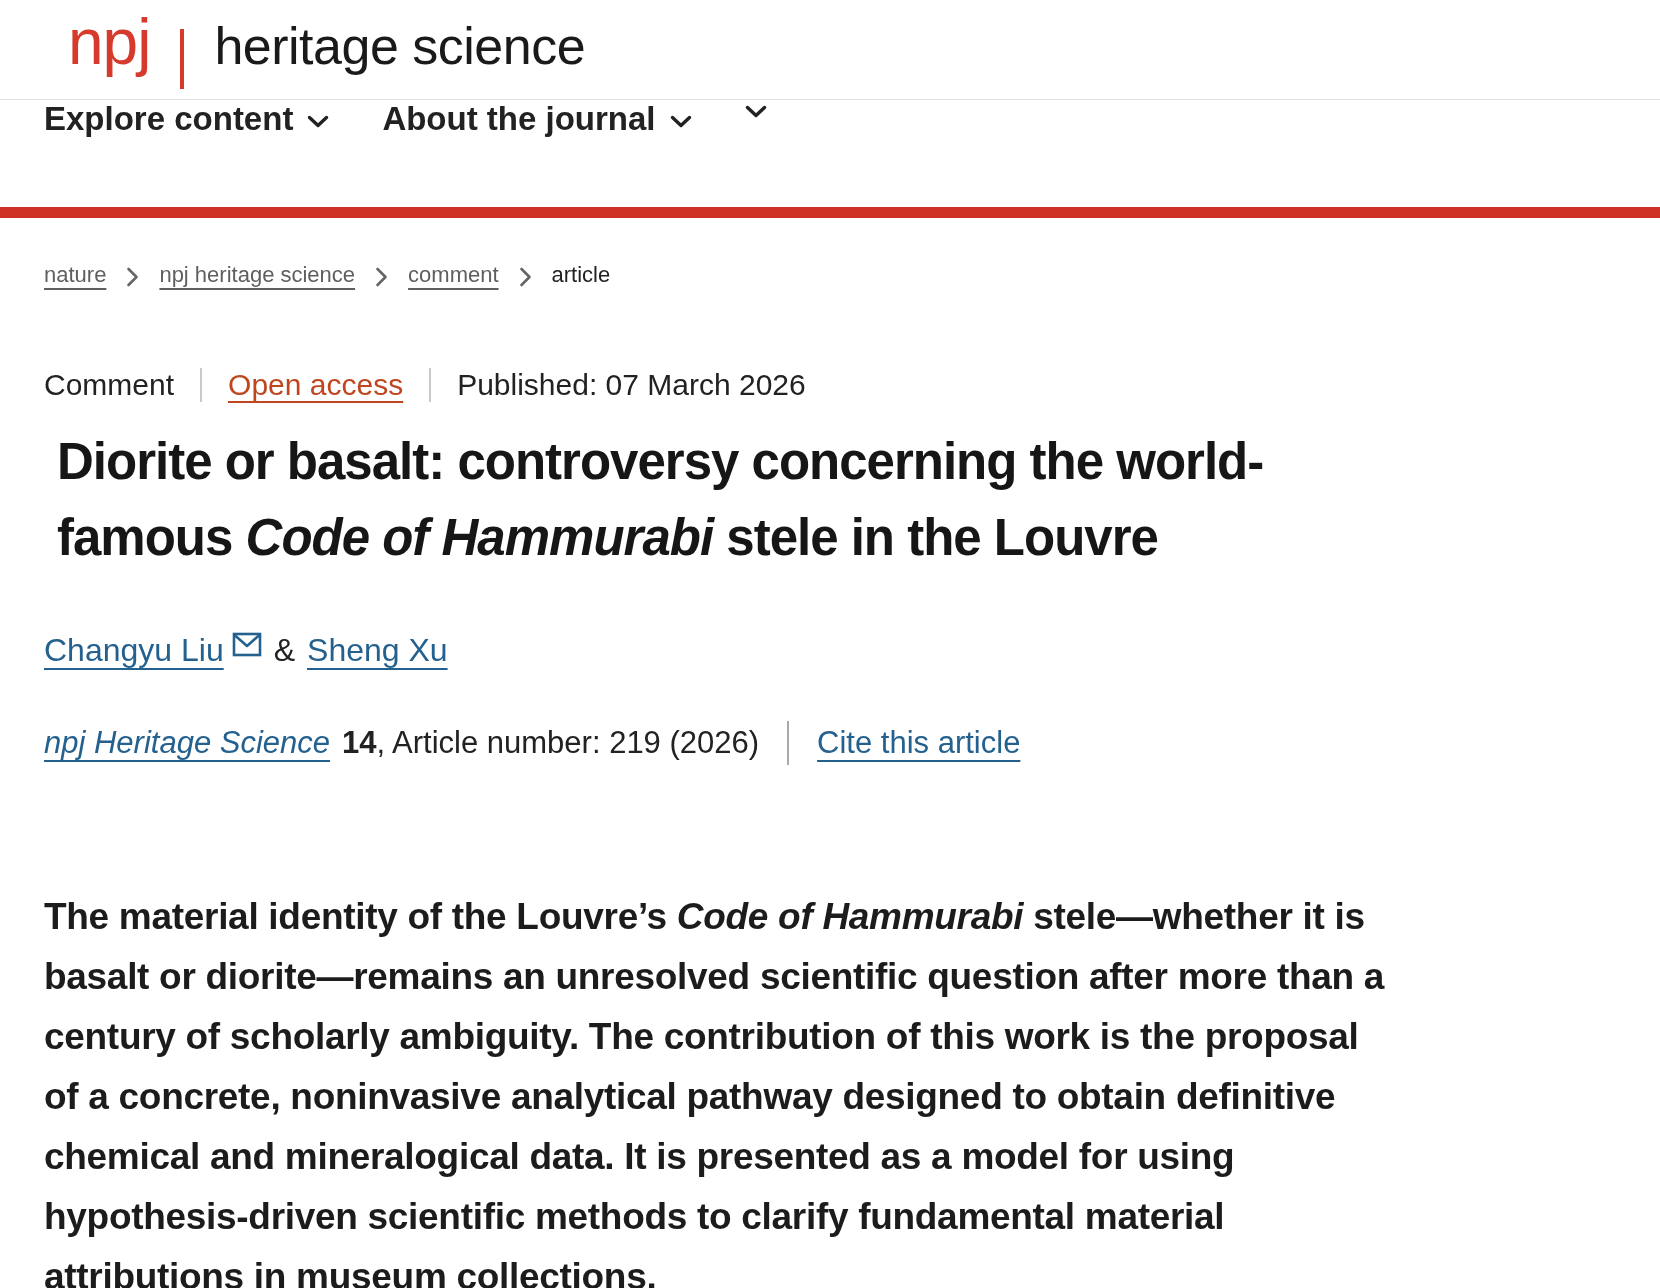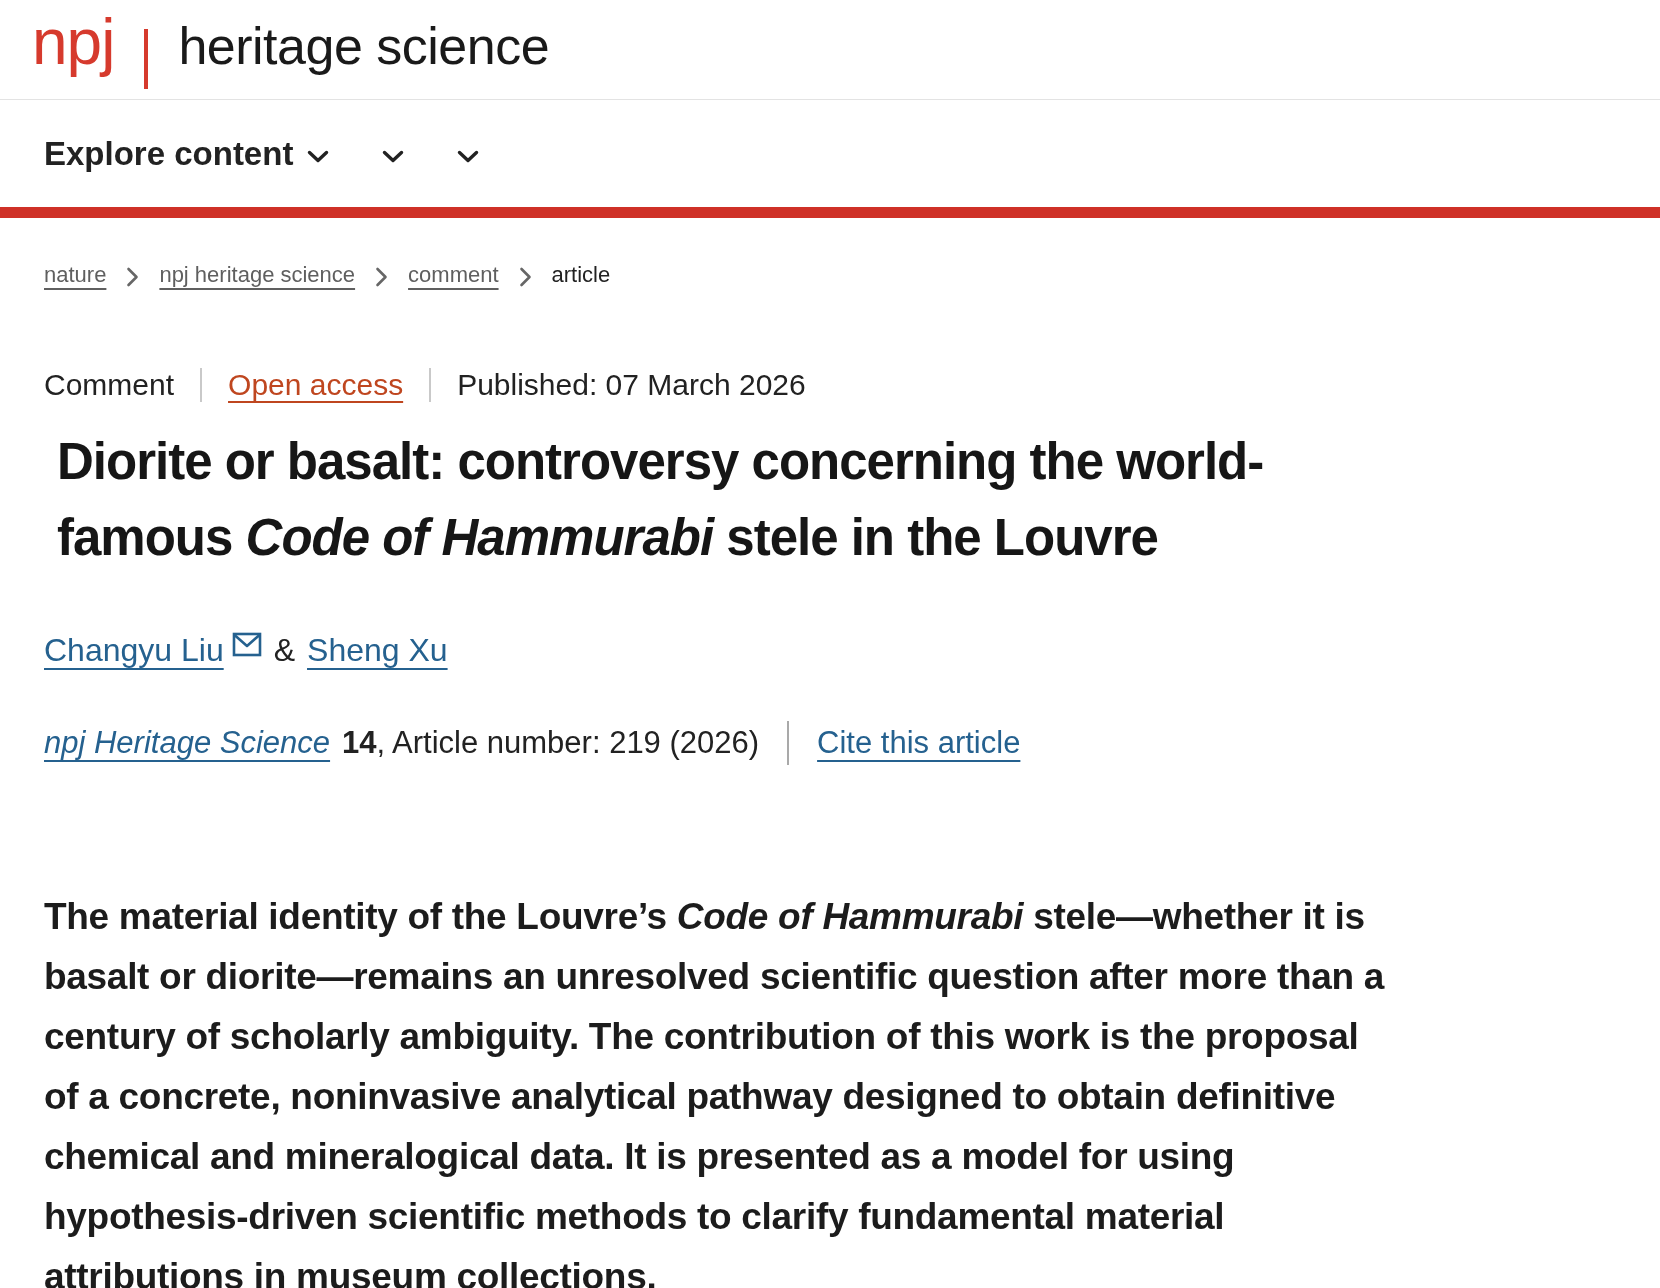"npj" .site-header { padding: 0 32px -> 0 68px }
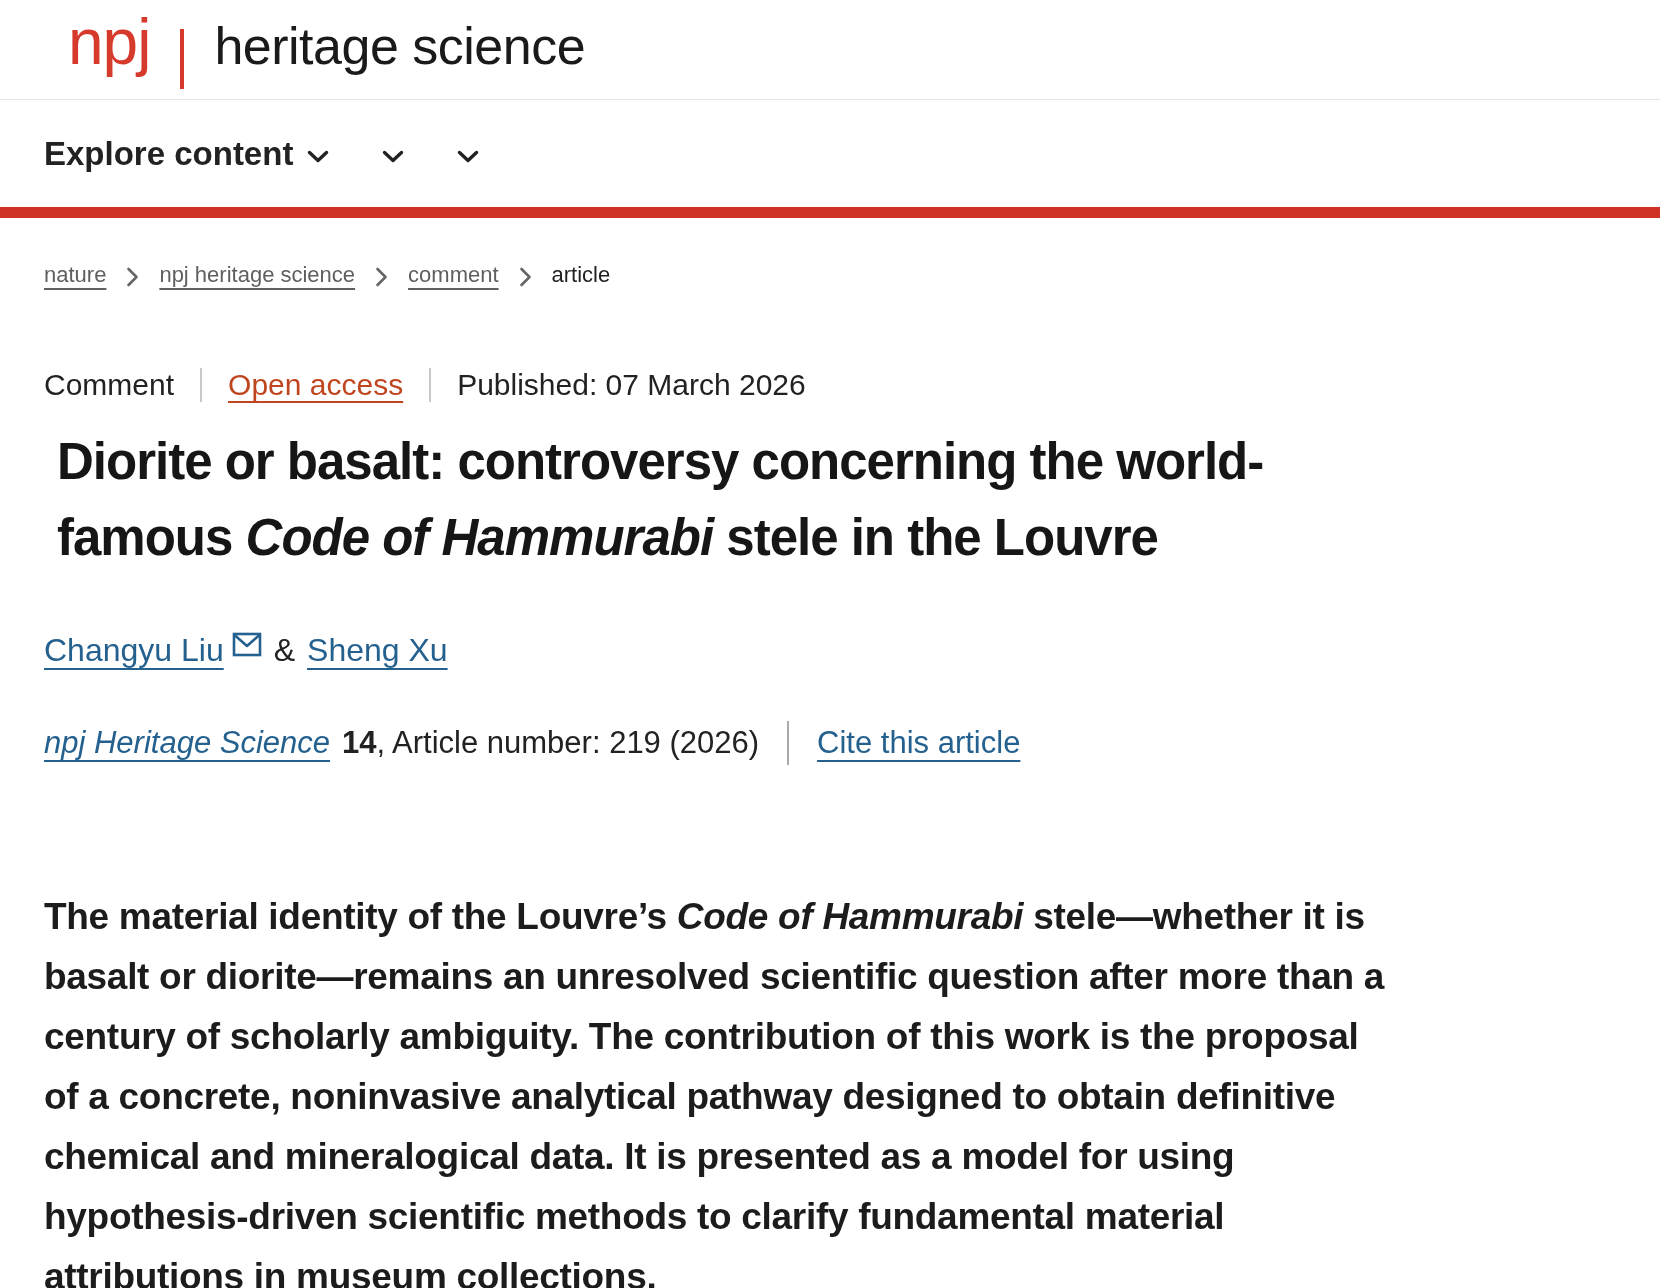"Explore content" .site-nav { align-items: center -> flex-start }
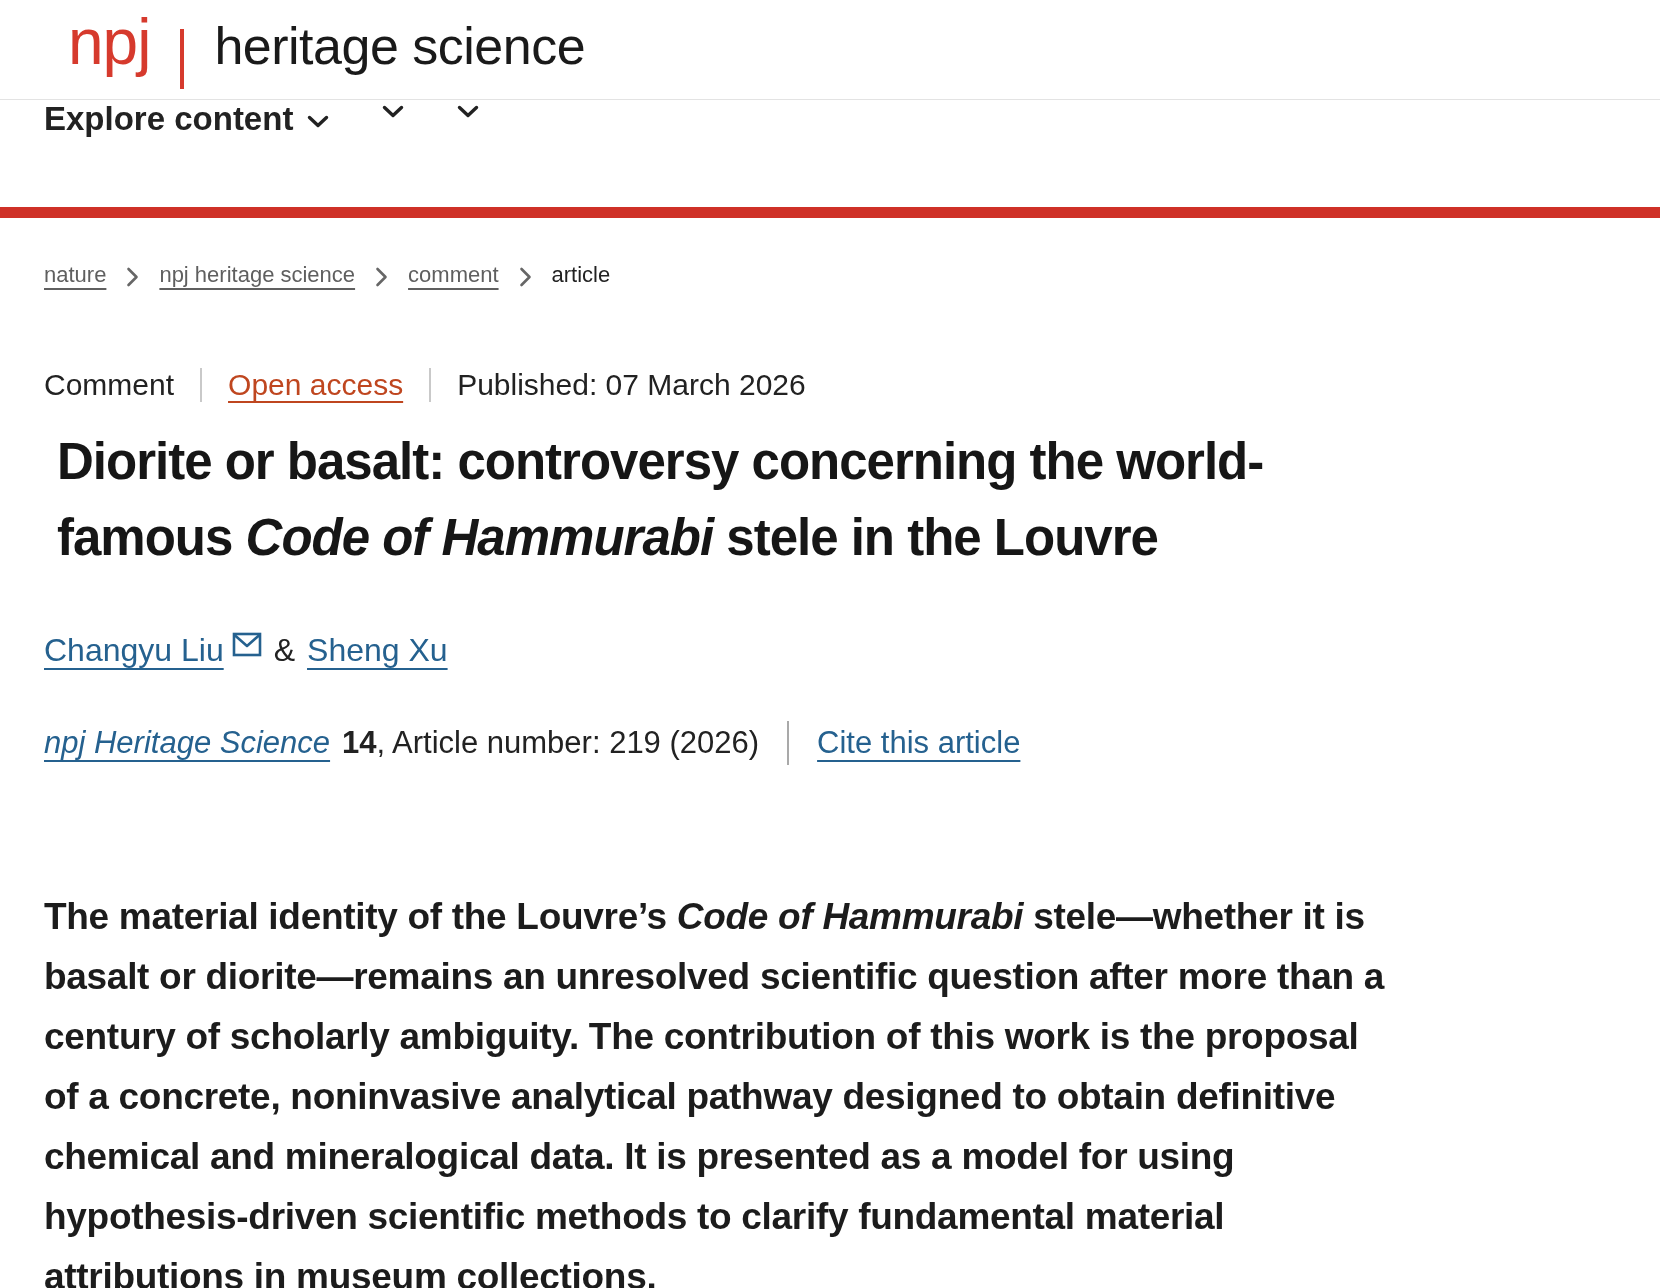"About the journal" span { html: none -> <span>About the journal</span> }
